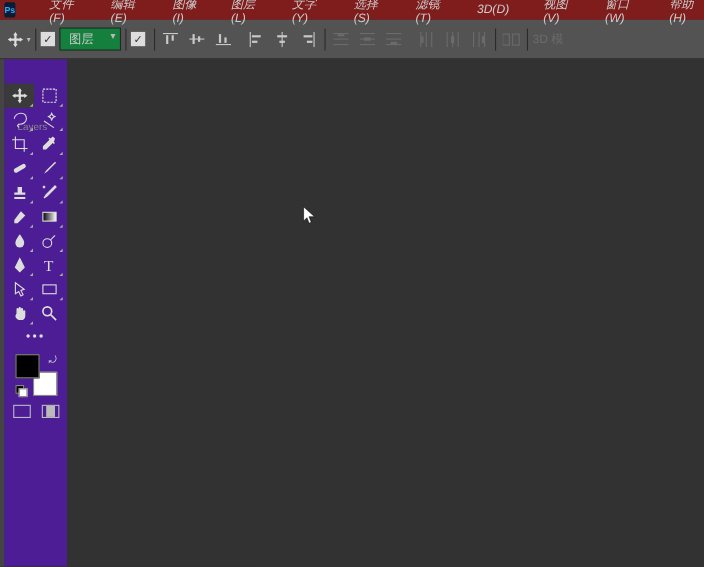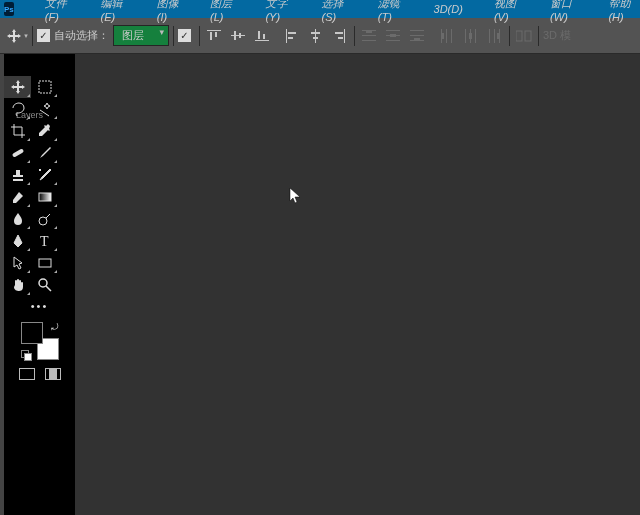"Ps" .menubar { background: #0369a1 -> #7f1d1d }
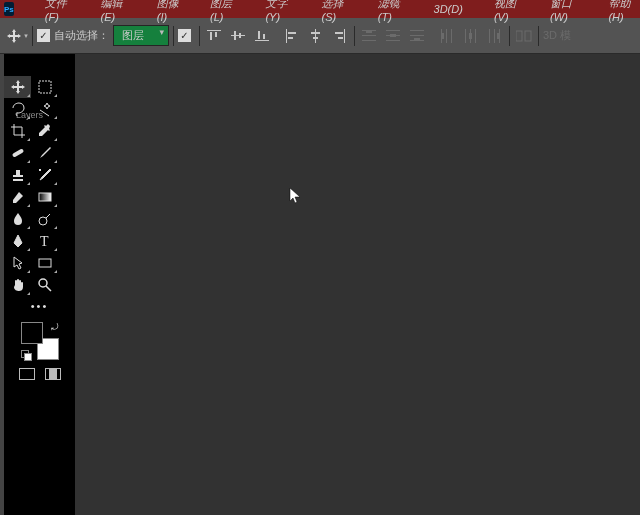"自动选择：" span.opt-label { html: <span>自动选择：</span> -> none }
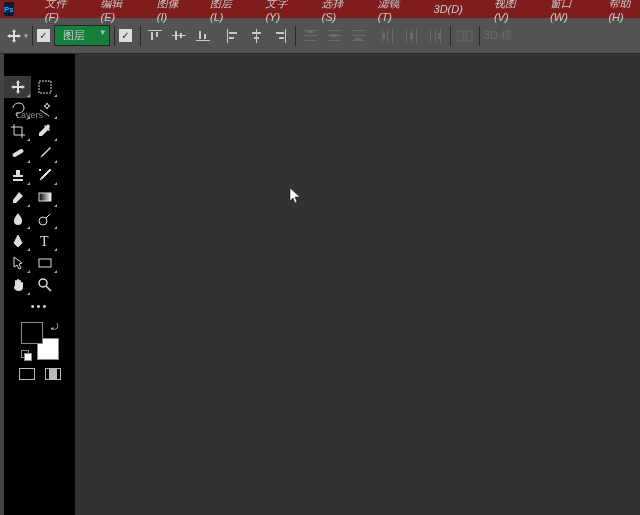"Layers" .toolbox { background: #000000 -> #4c1d95; width: 71px -> 57px }
